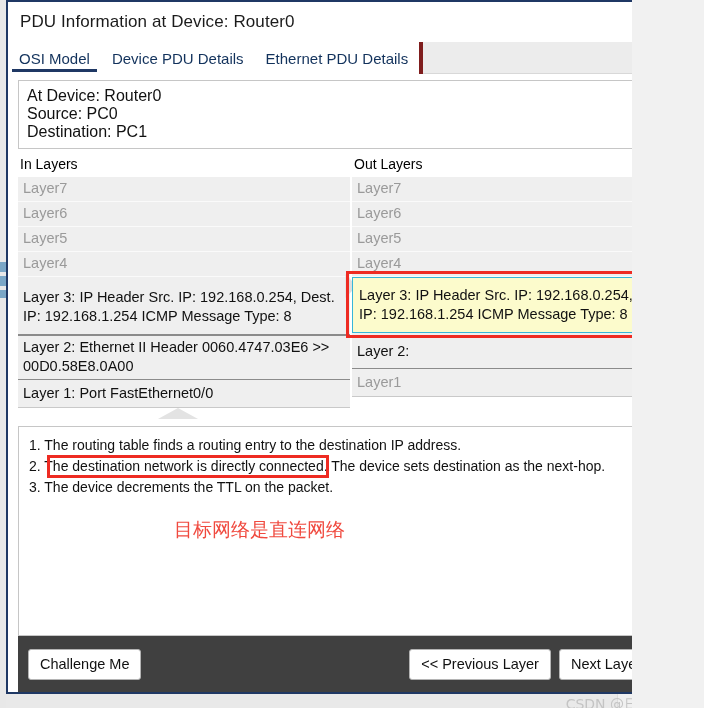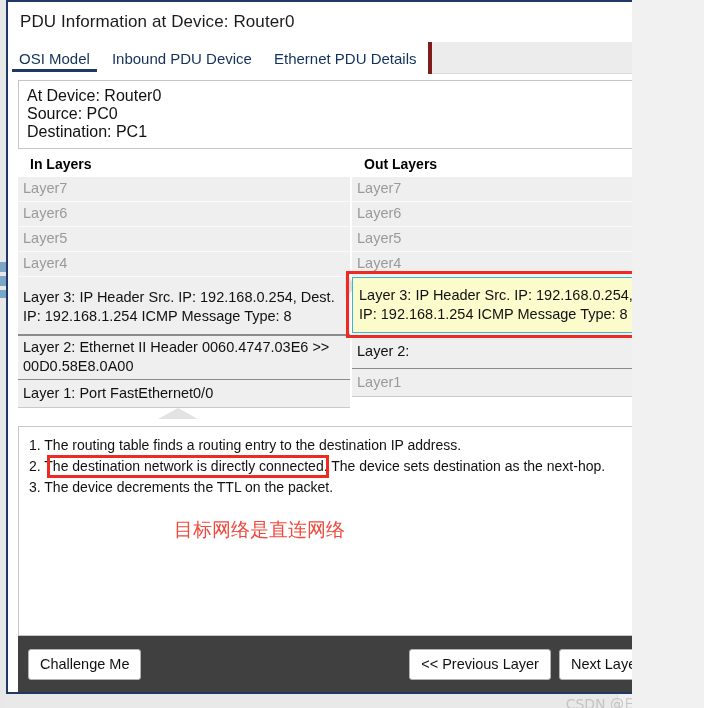"Inbound PDU Device" span { text: Inbound PDU Device -> Device PDU Details }
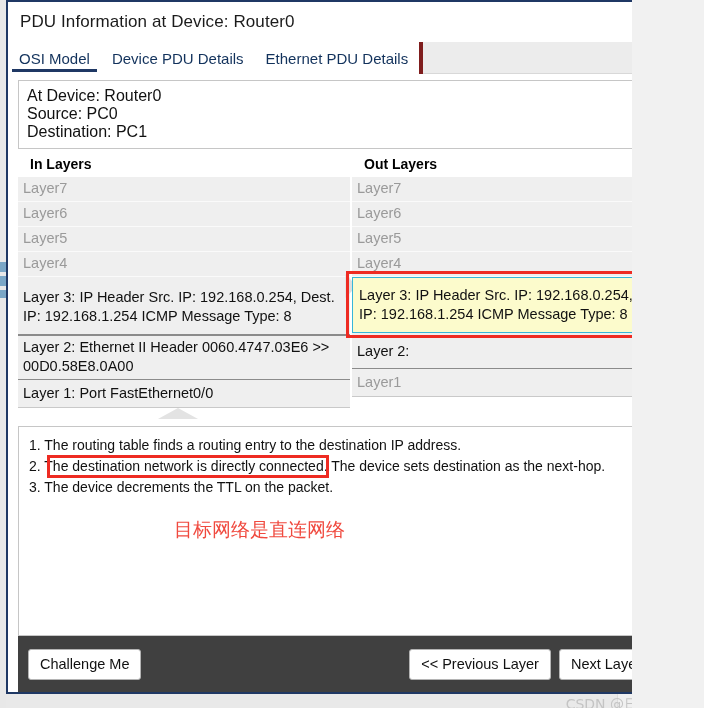"In Layers" .col-title { font-weight: bold -> normal; margin-left: 10px -> none }
